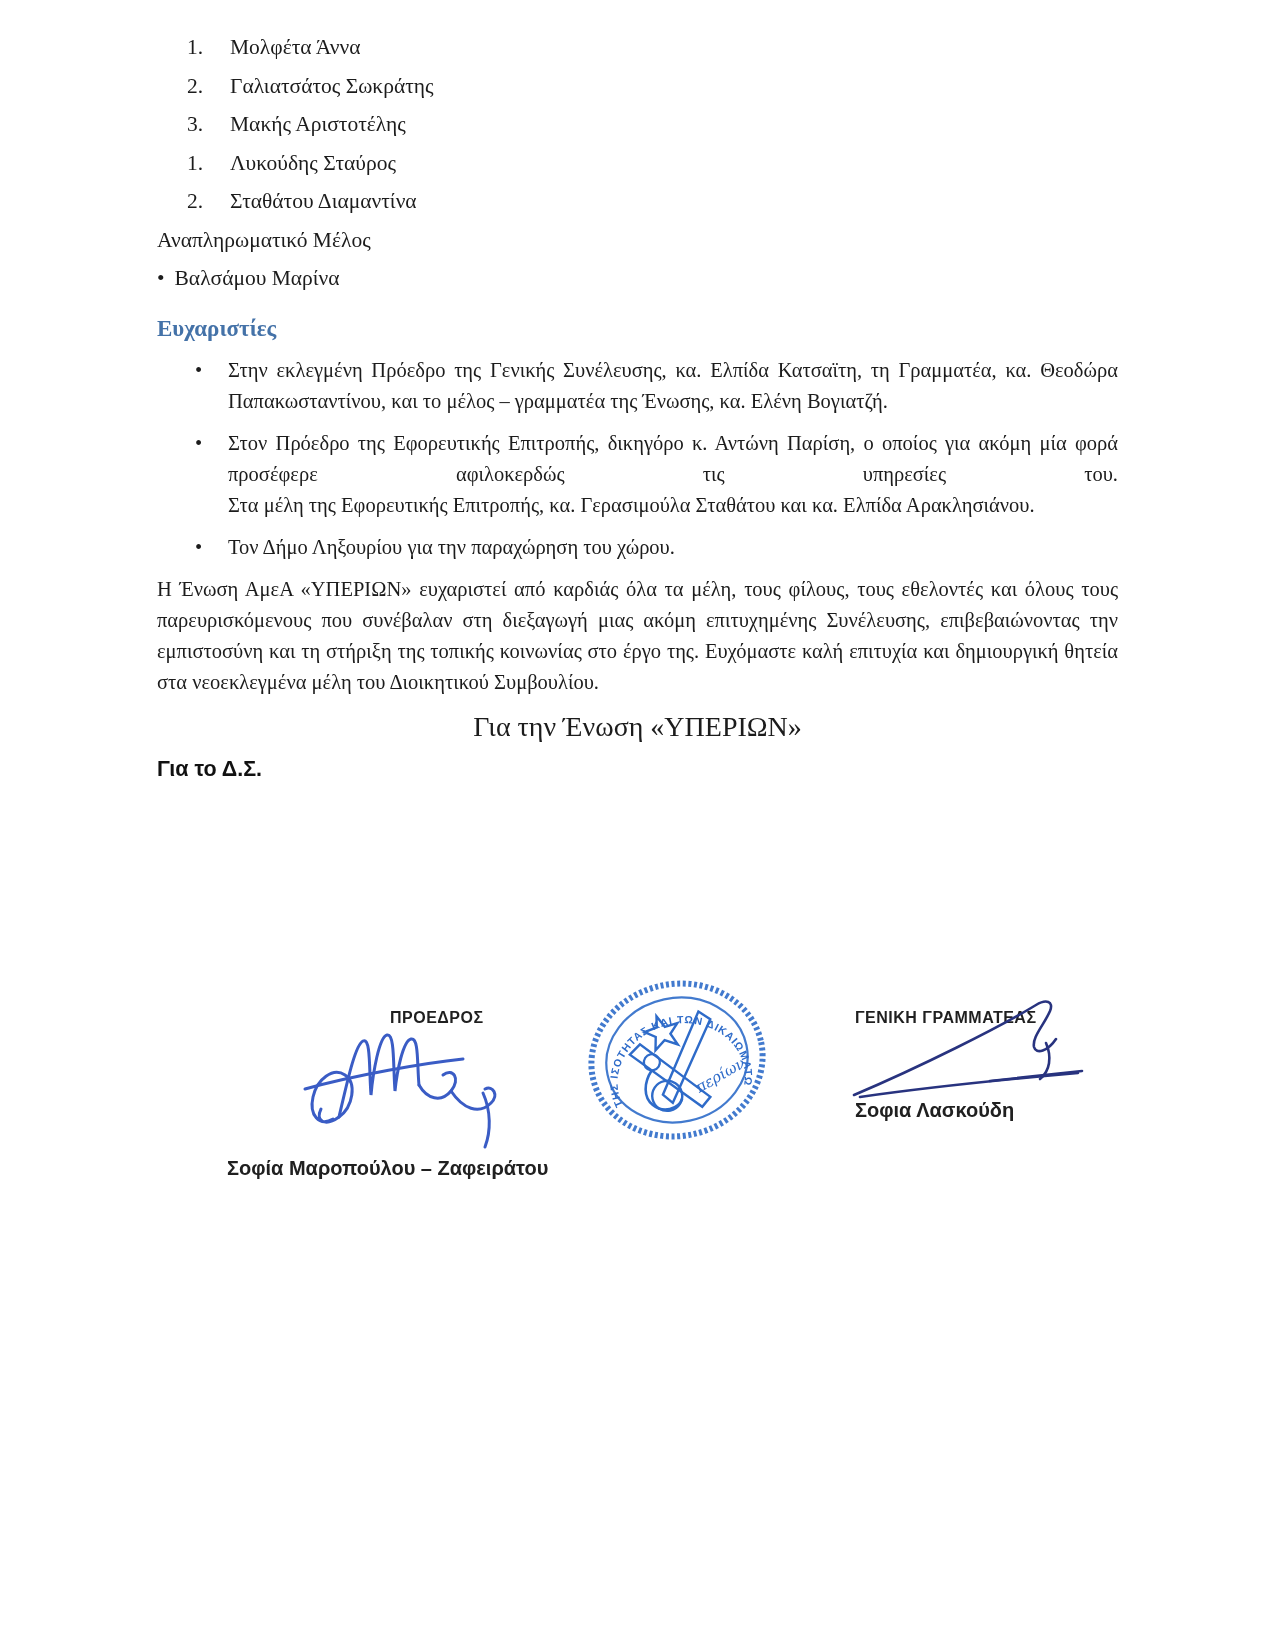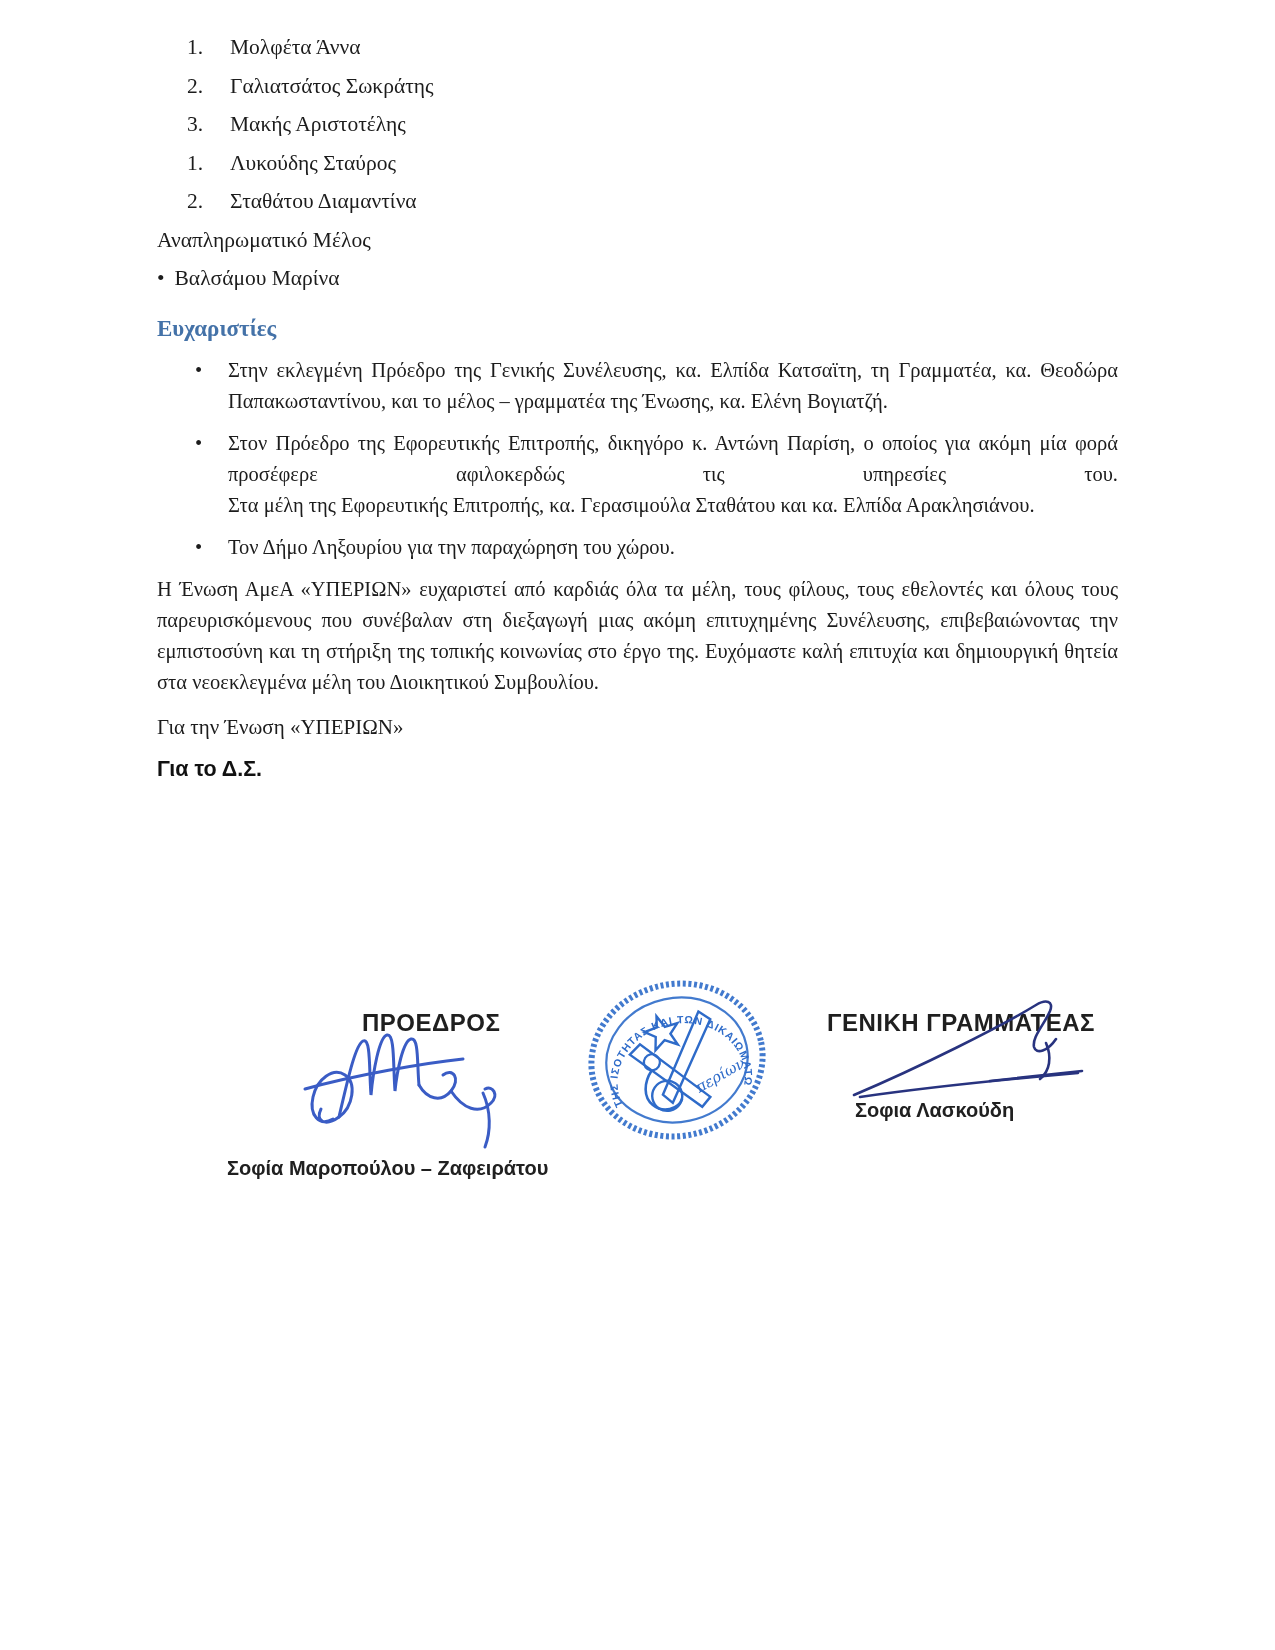"Για την Ένωση «ΥΠΕΡΙΩΝ»" .center-serif { font-size: 21px -> 28px; text-align: left -> center }
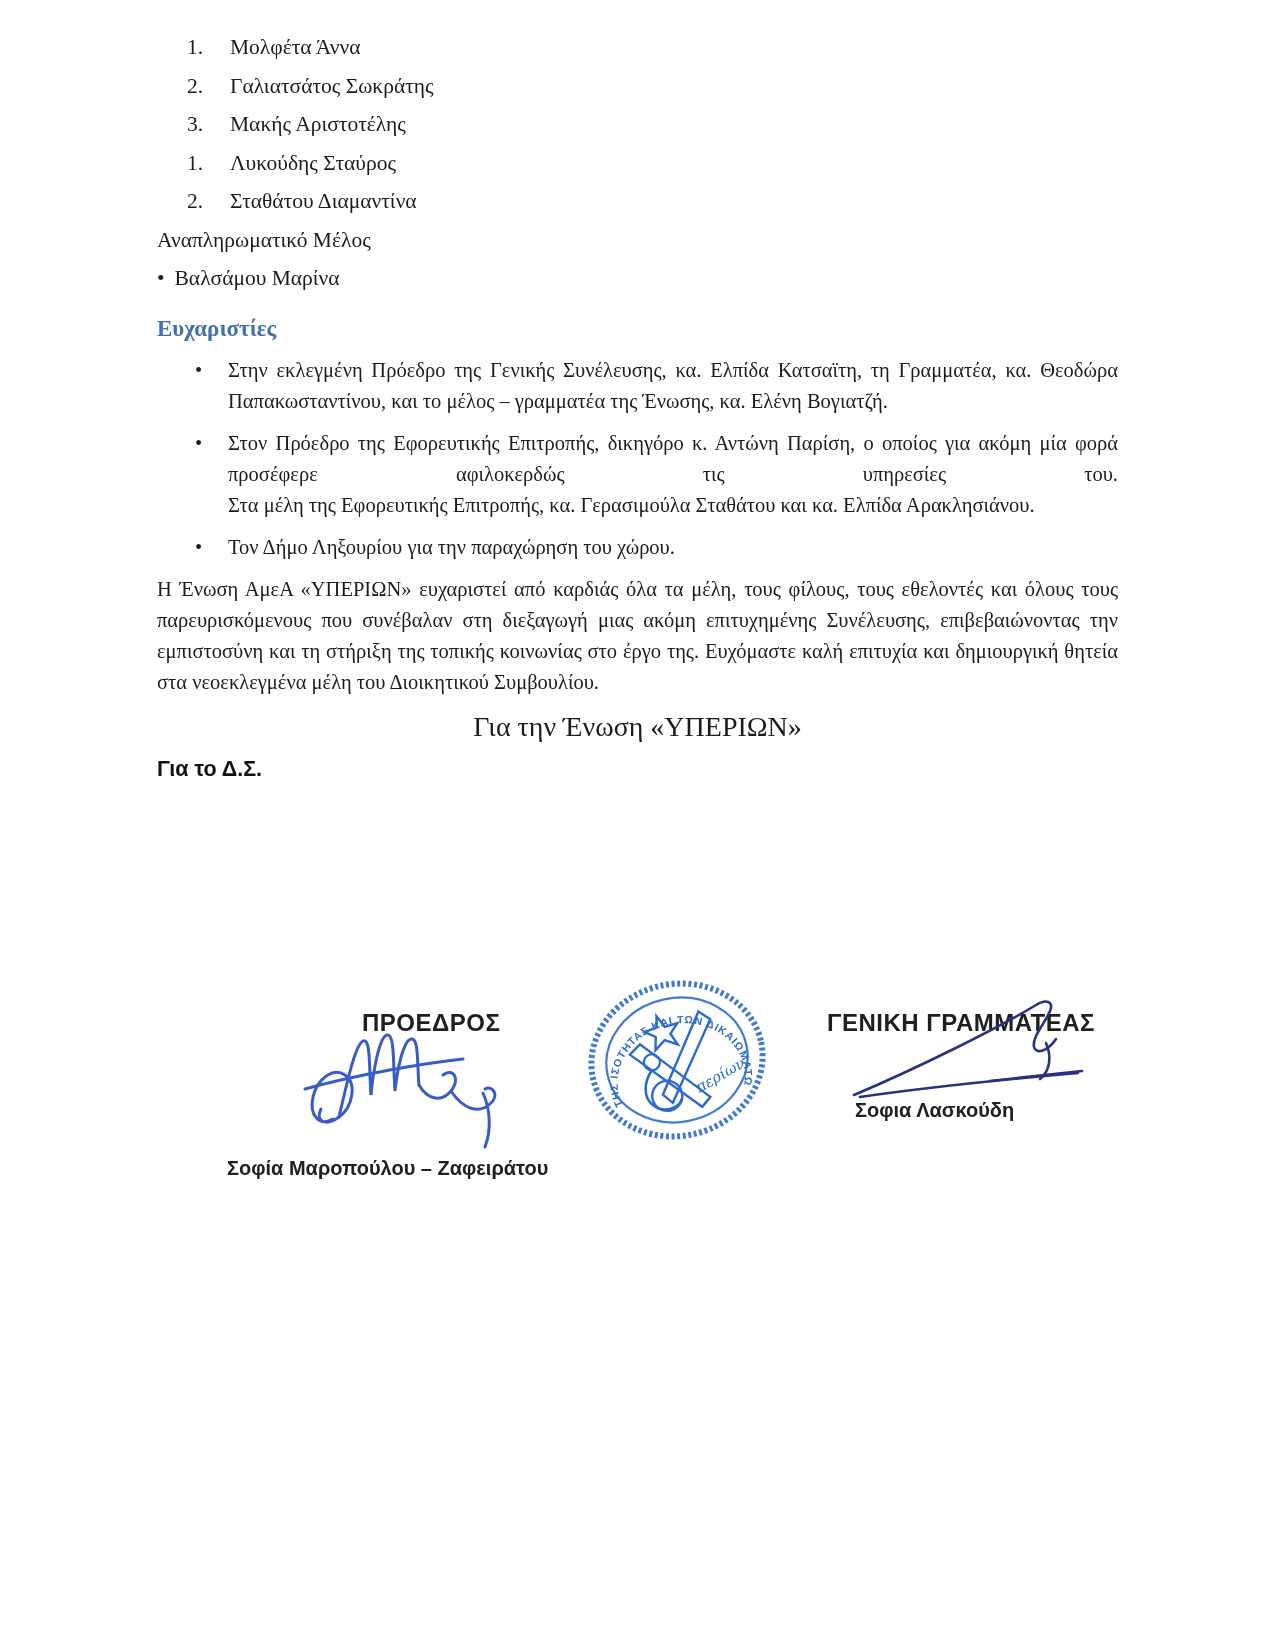"ΠΡΟΕΔΡΟΣ" .sig-title { font-size: 24px -> 16px; margin-left: none -> 28px }
